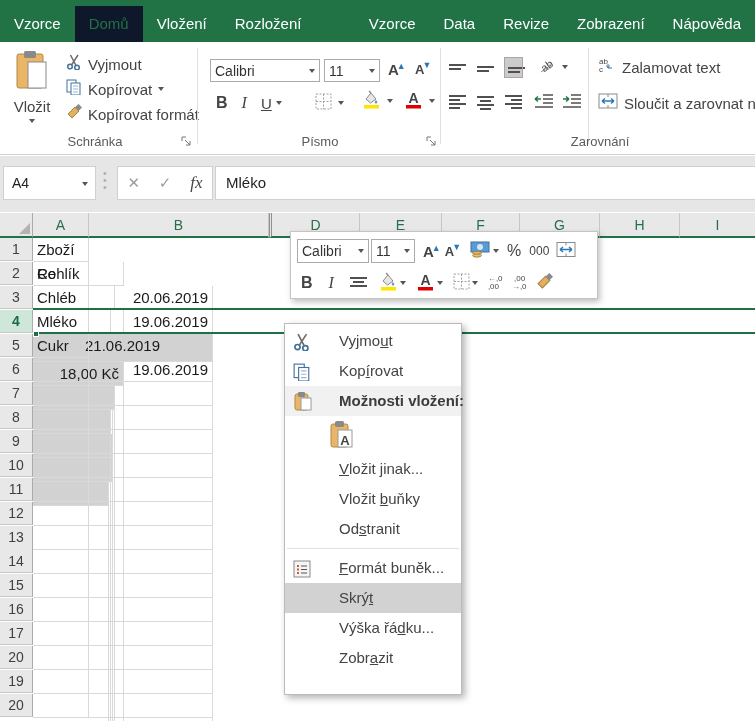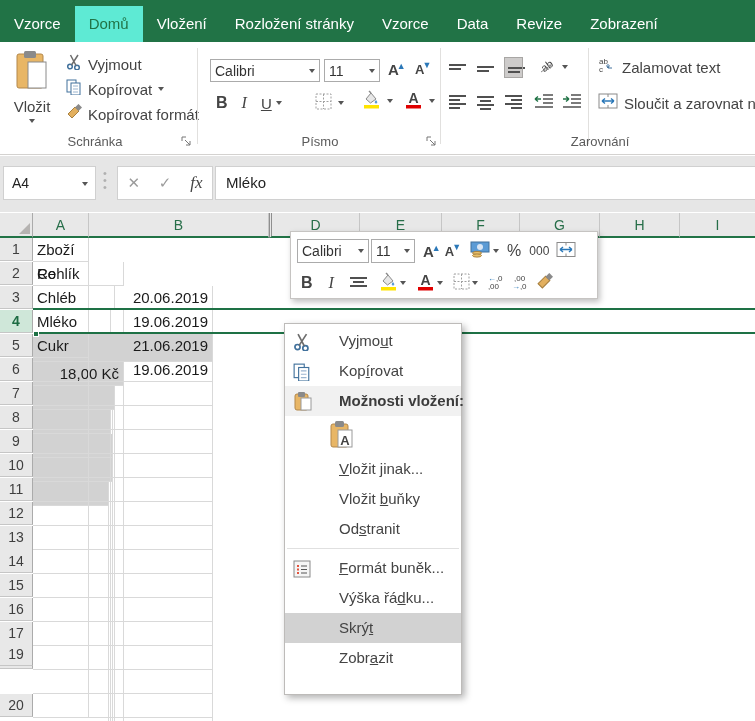"Domů" .tab.active { background: #5eead4 -> #0f172a }
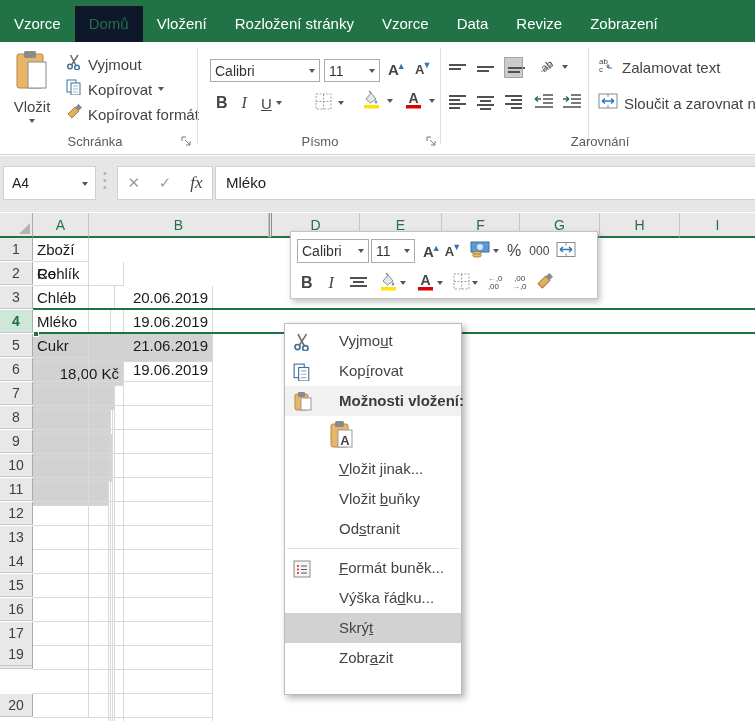"Nápověda" div.tab { html: none -> <div>Nápověda</div> }
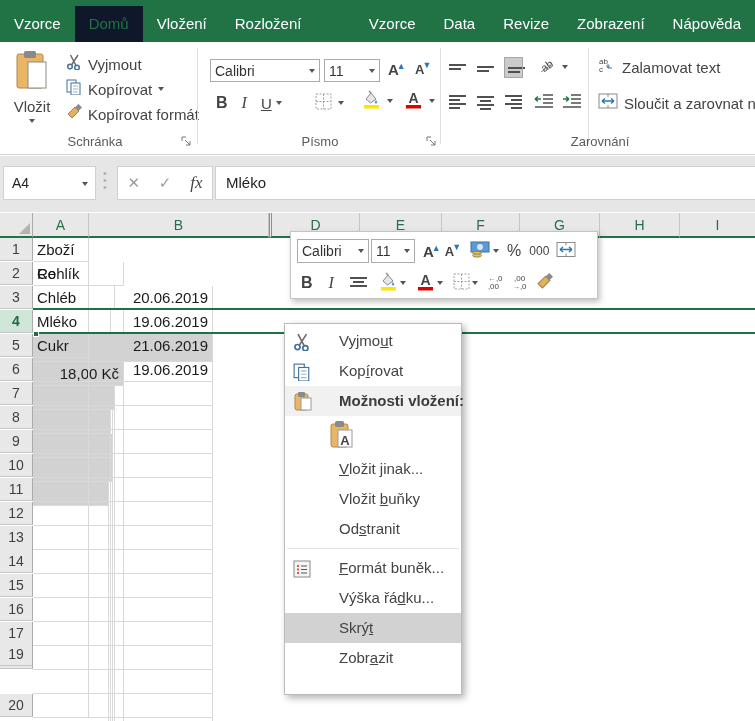"21.06.2019" div.cell { text-align: none -> center }
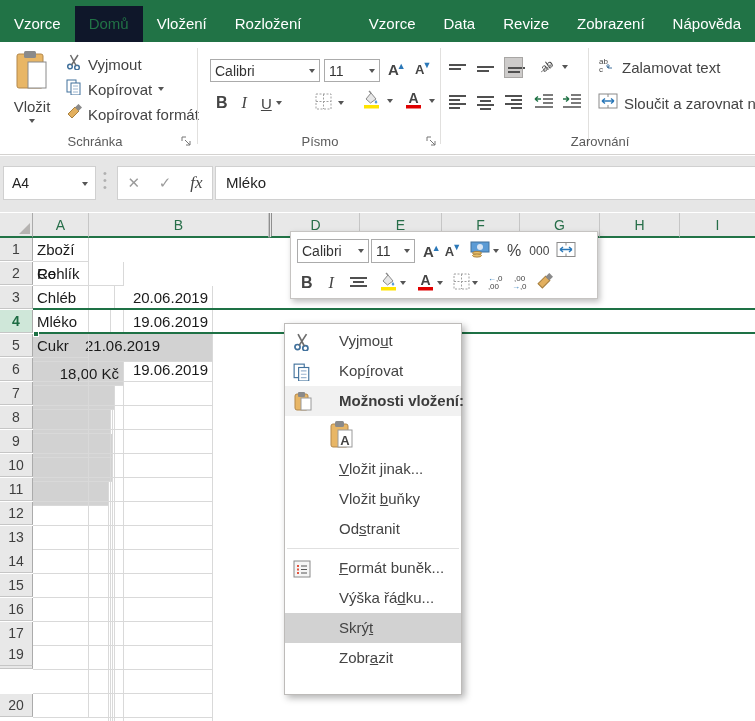"Výška řádku..." div.mi { order: before "Skrýt" -> after "Skrýt" }
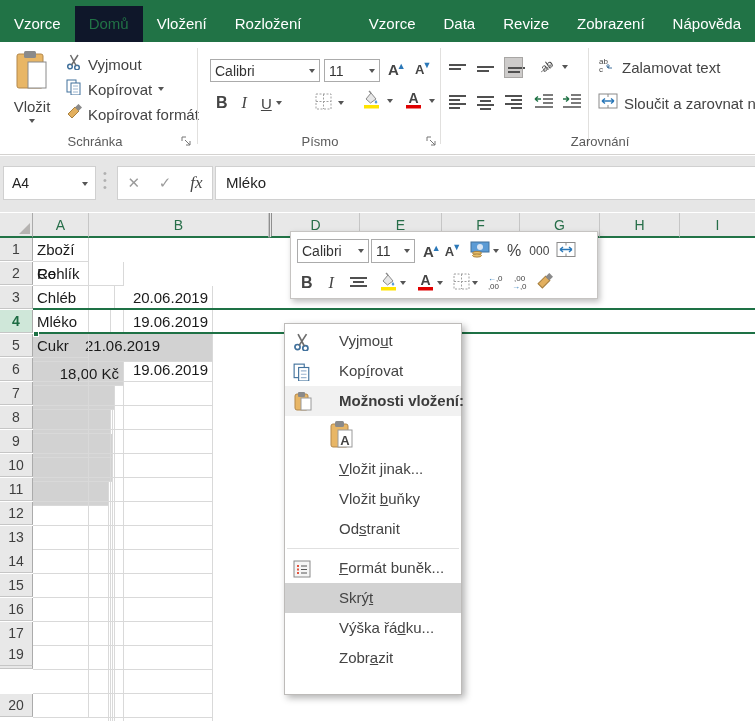"19" div.rowhead { top: 431px -> 458px }
